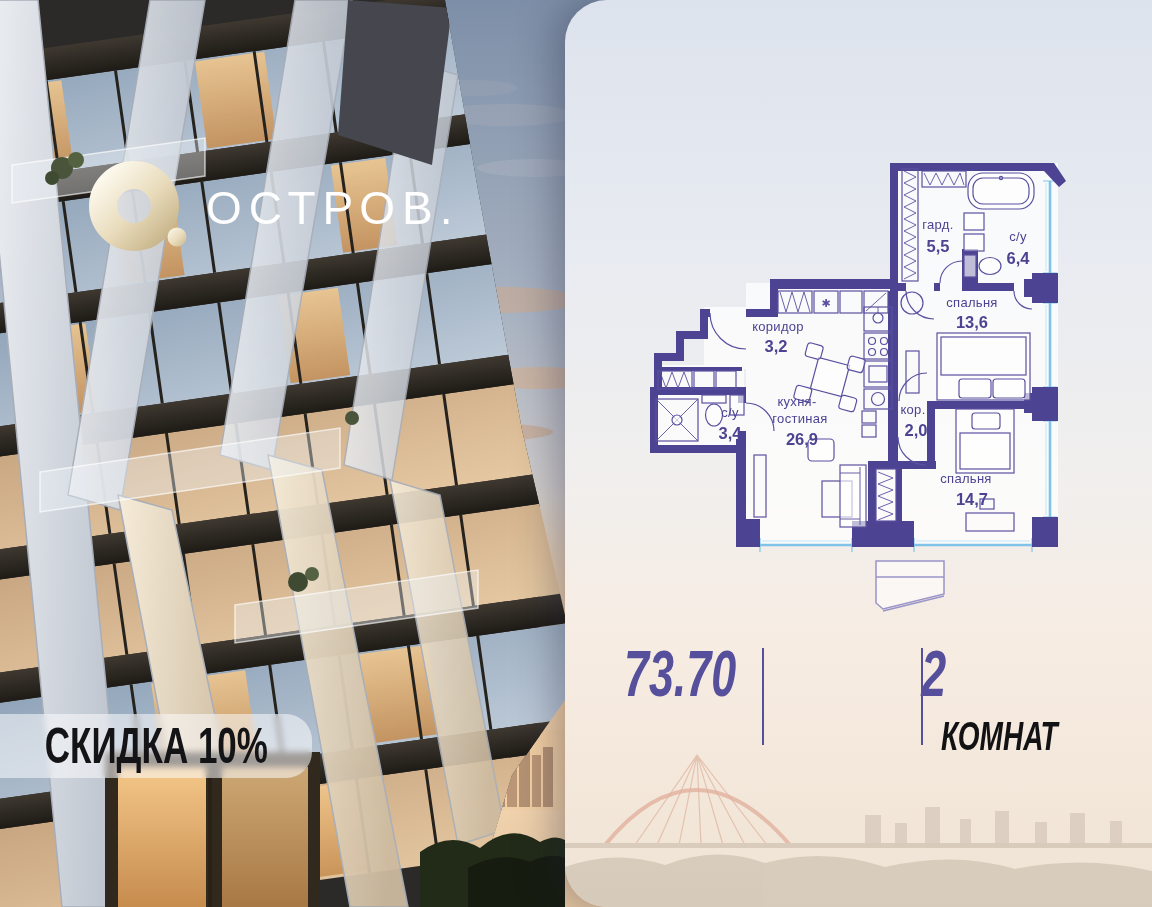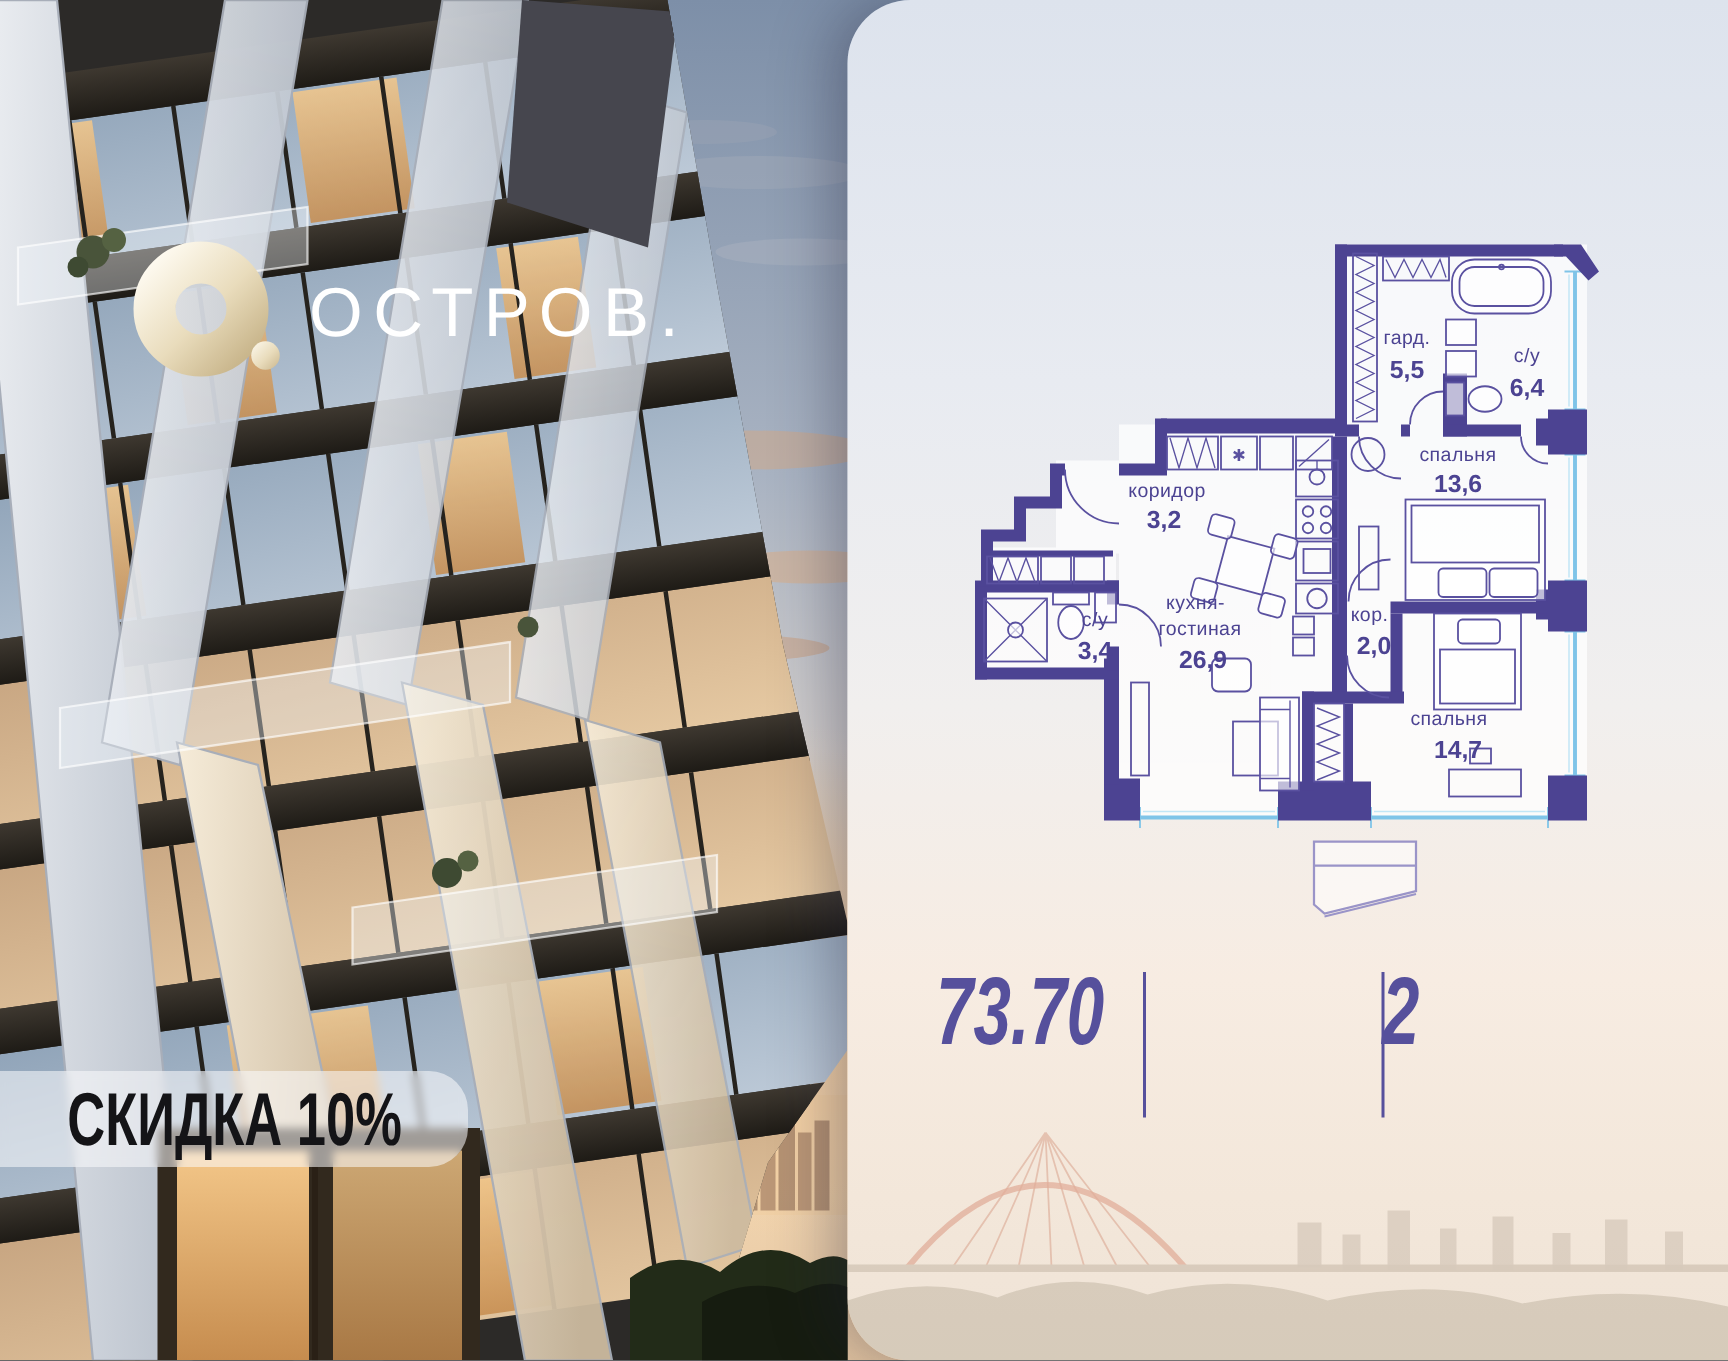"КОМНАТ" div.stat-label { html: none -> <div><span>КОМНАТ</span></div> }
